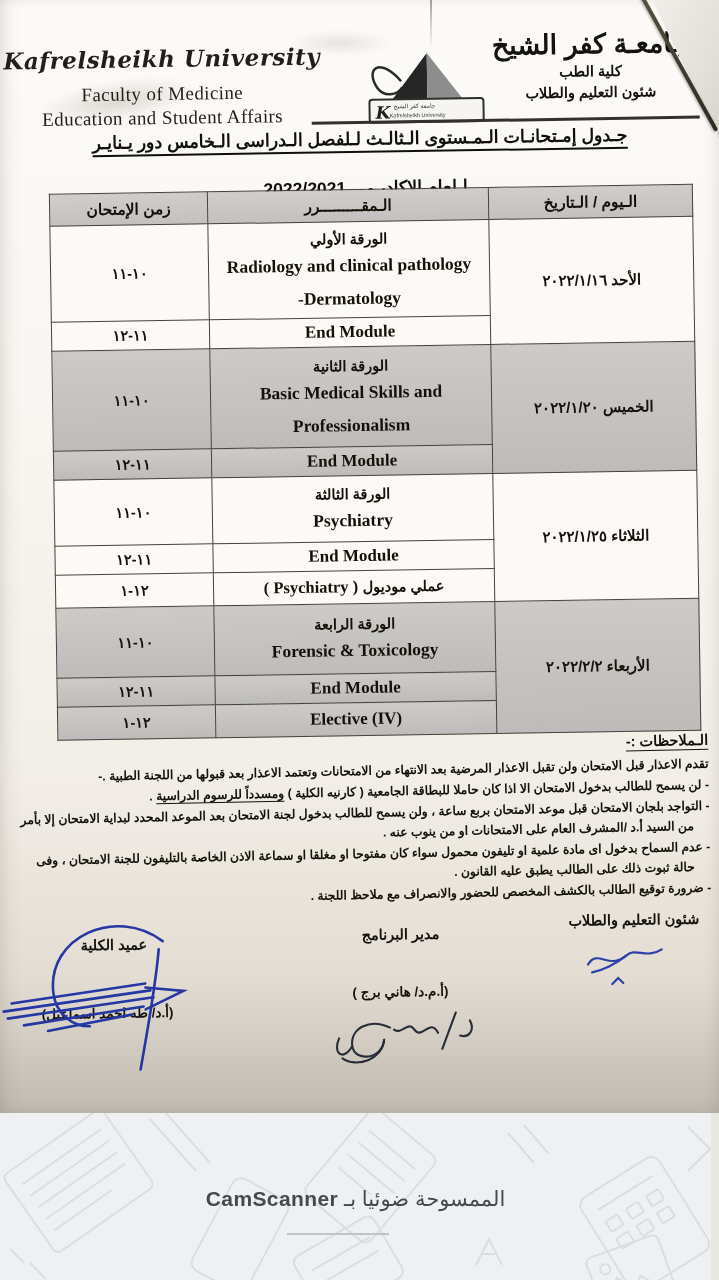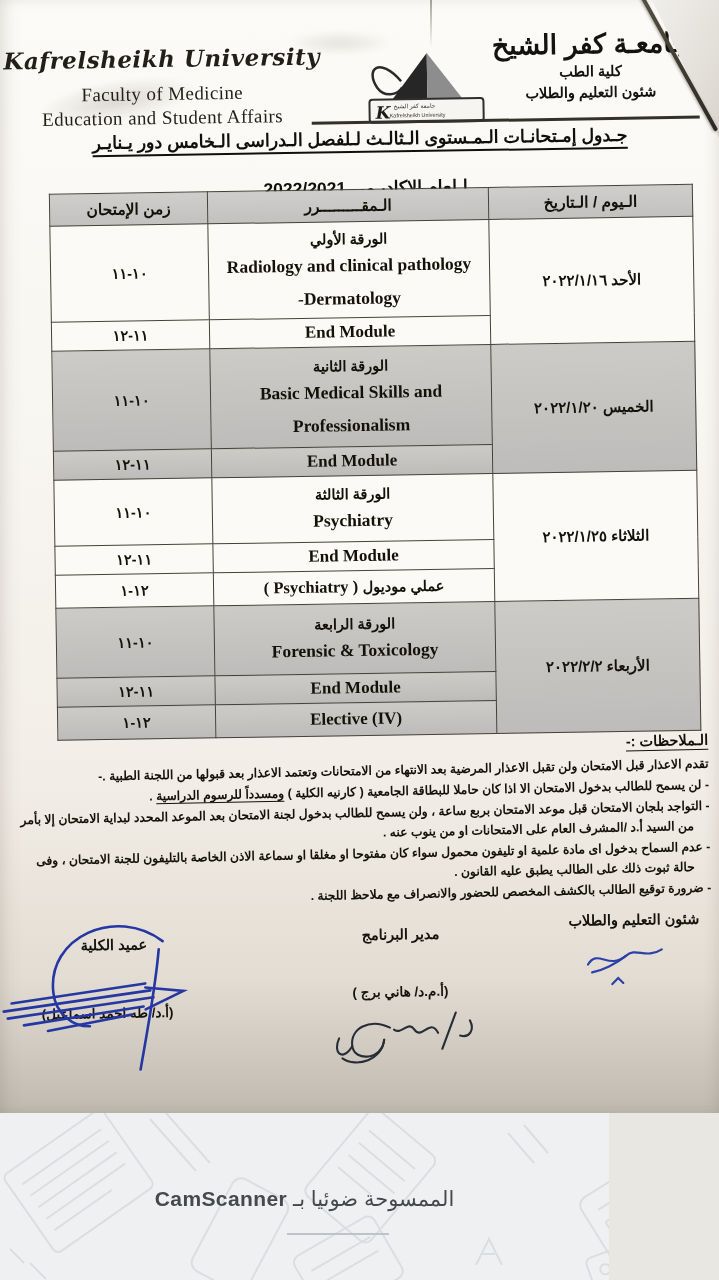"الممسوحة ضوئيا بـ CamScanner" .footer { width: 609px -> 711px }
